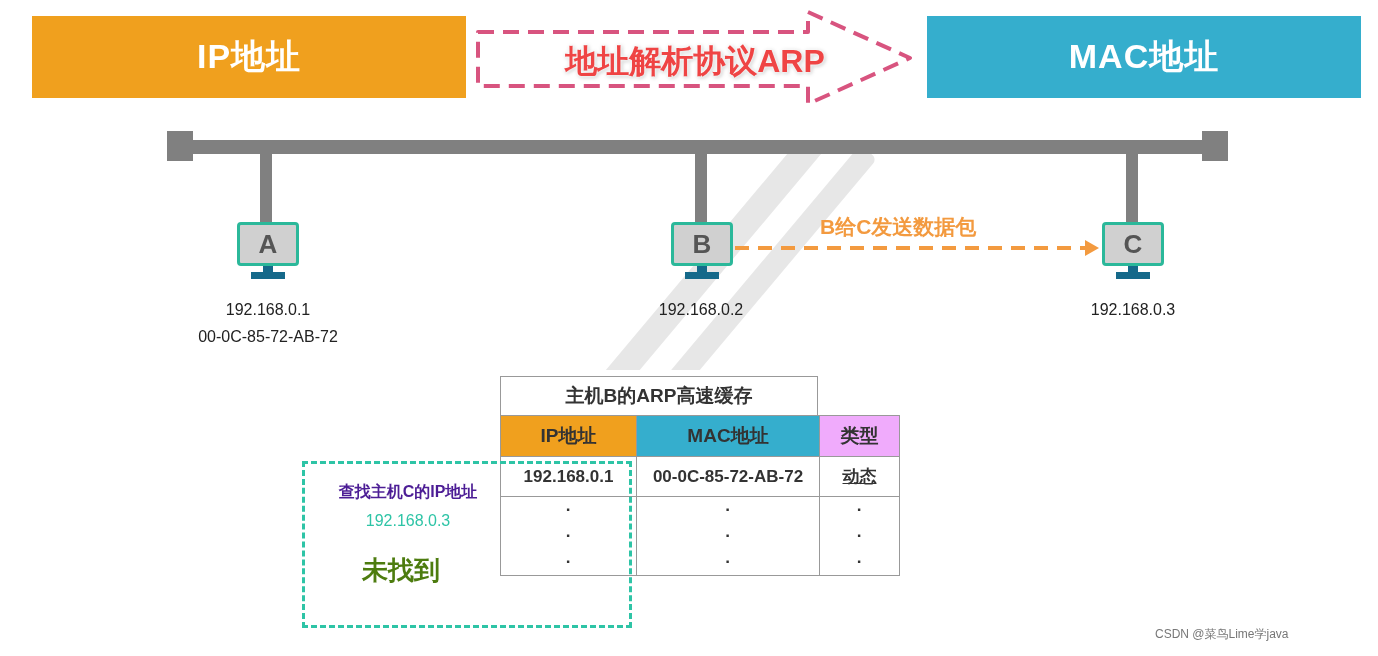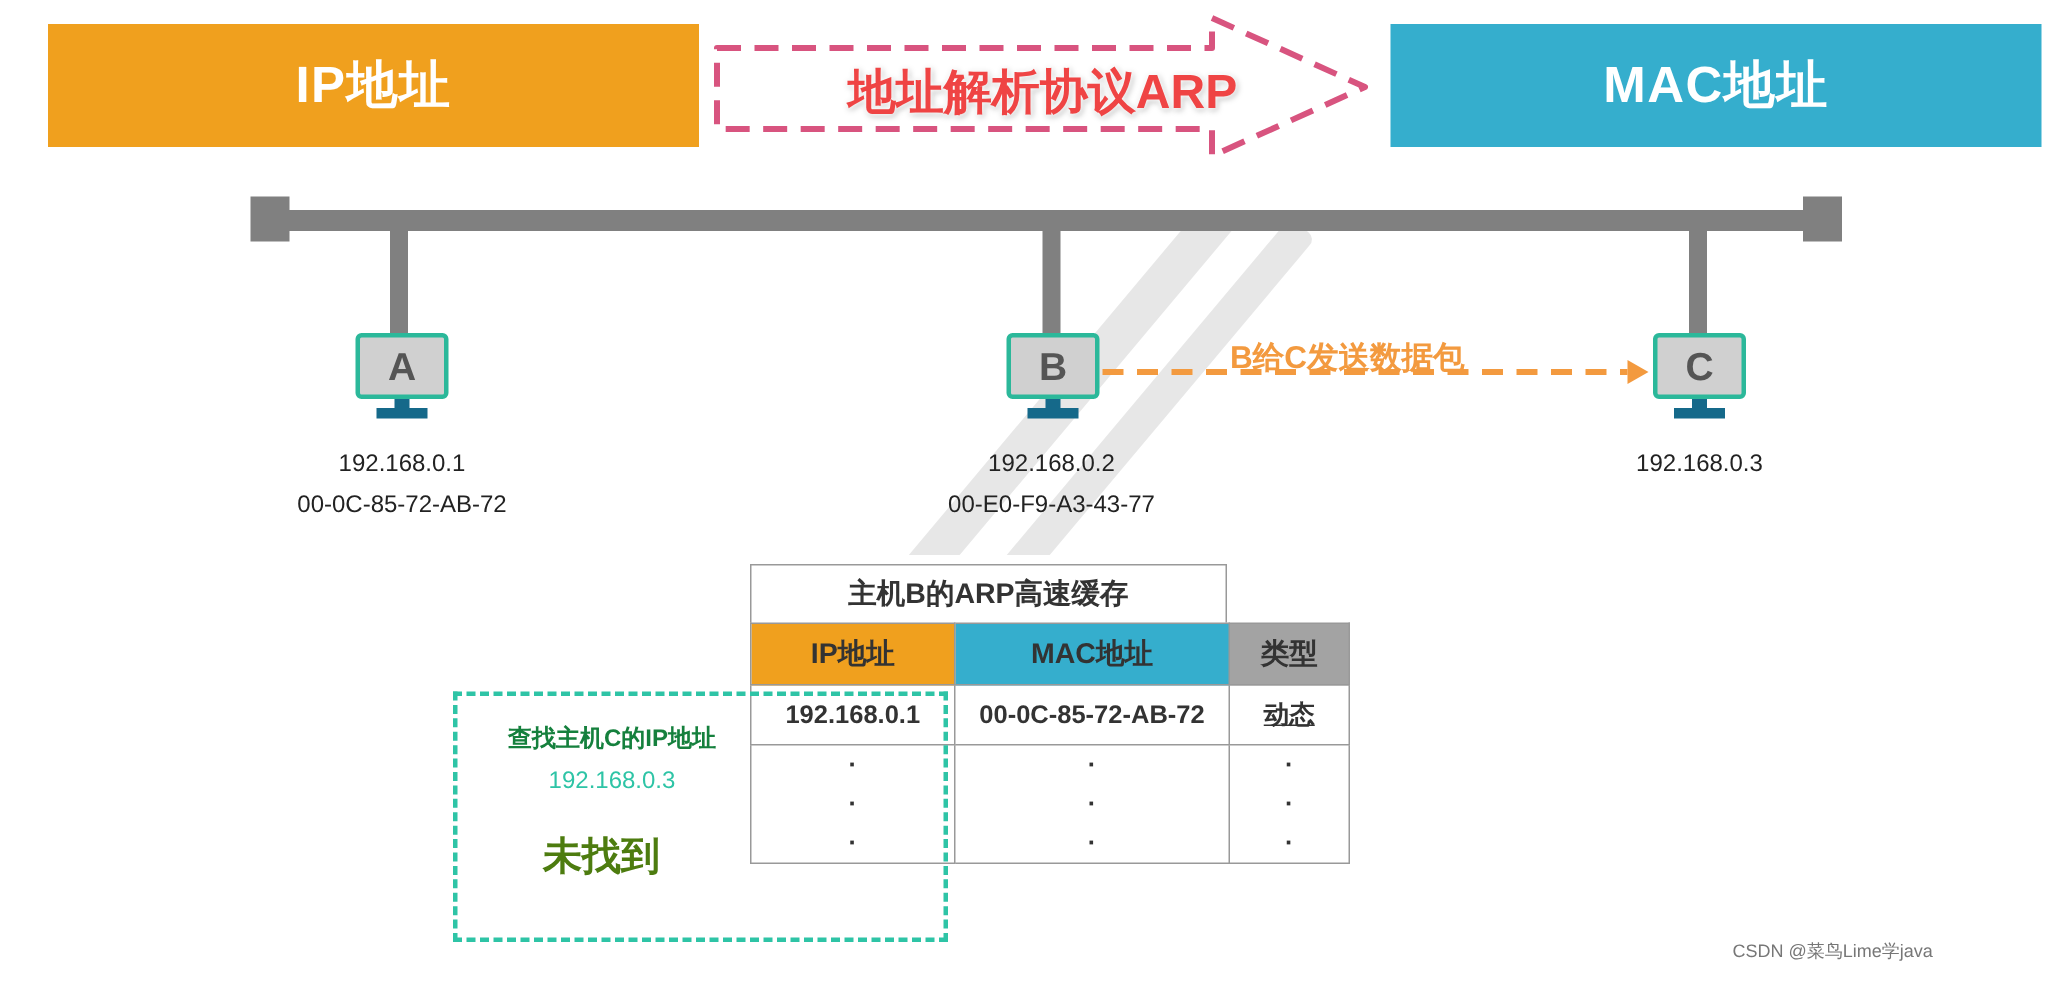"B给C发送数据包" .send-label { margin-top: 11px -> none }
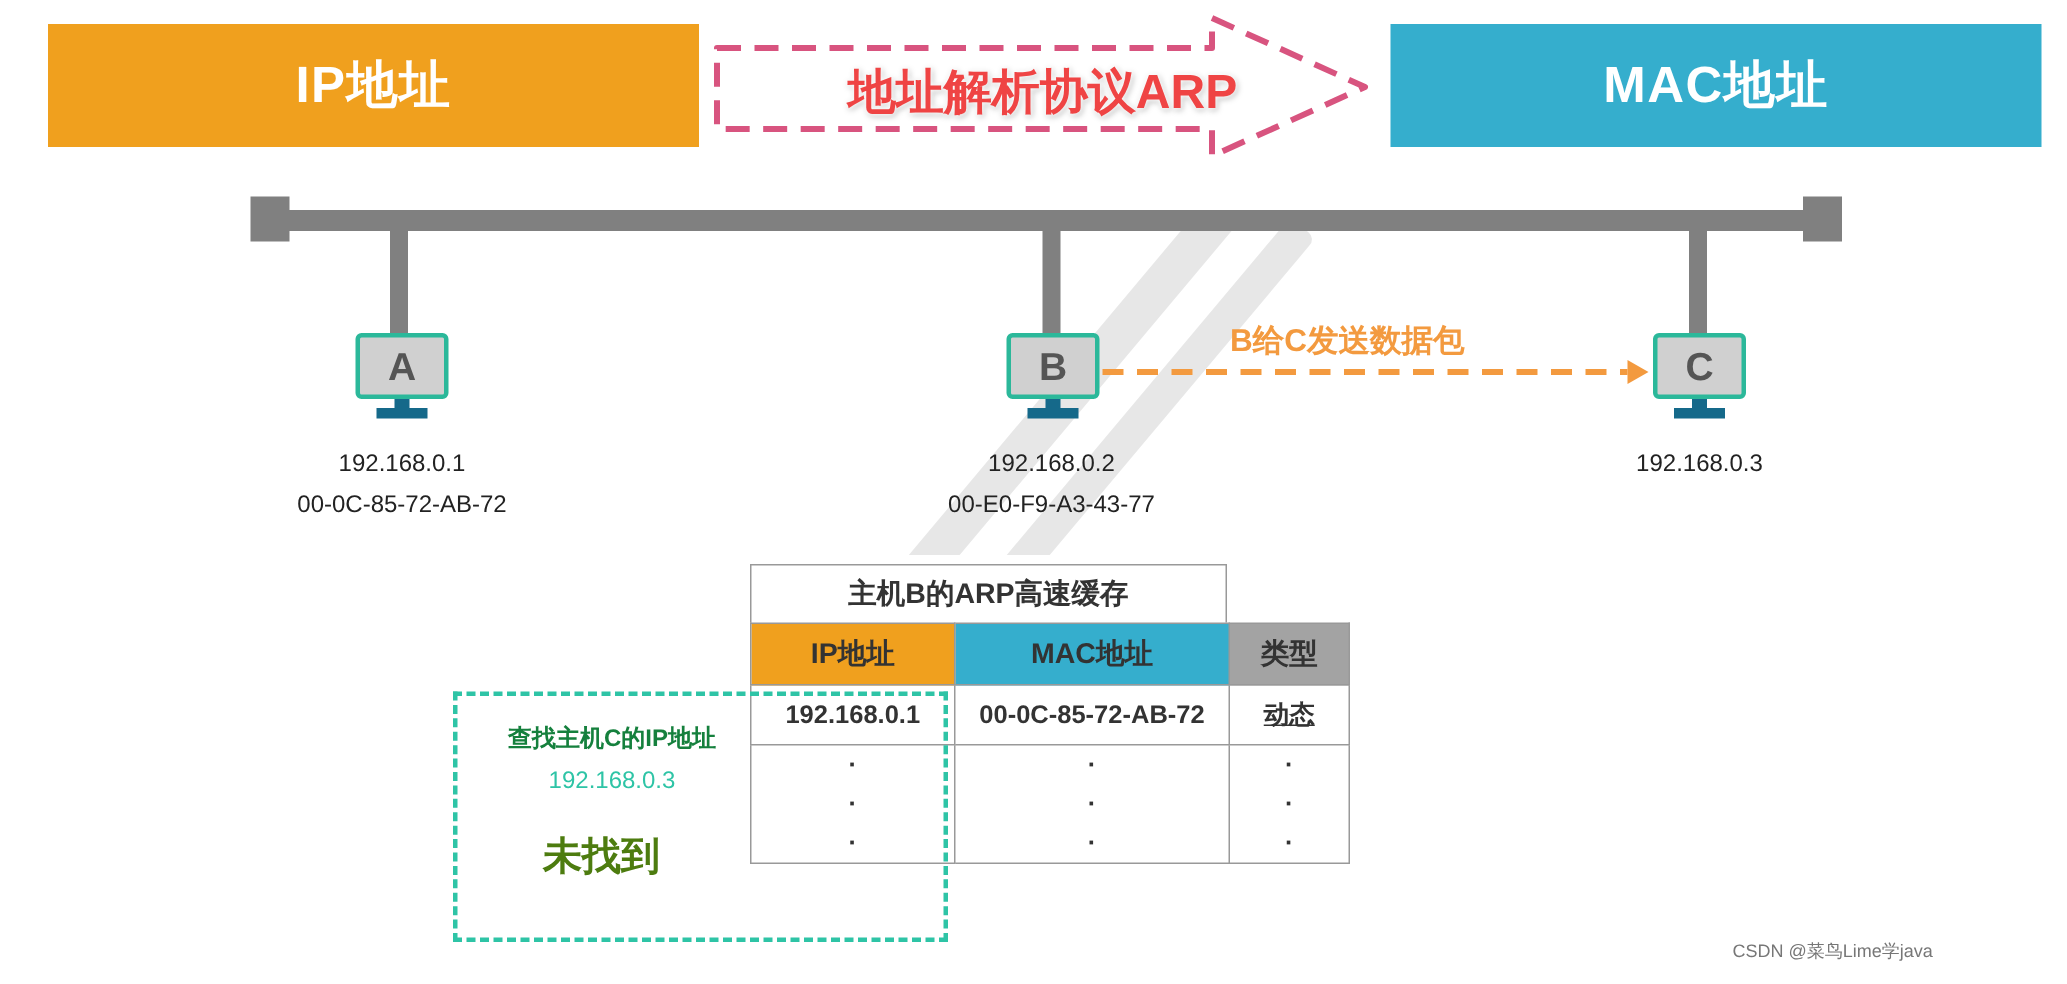"00-E0-F9-A3-43-77" div { html: <div>00-E0-F9-A3-43-77</div> -> none }
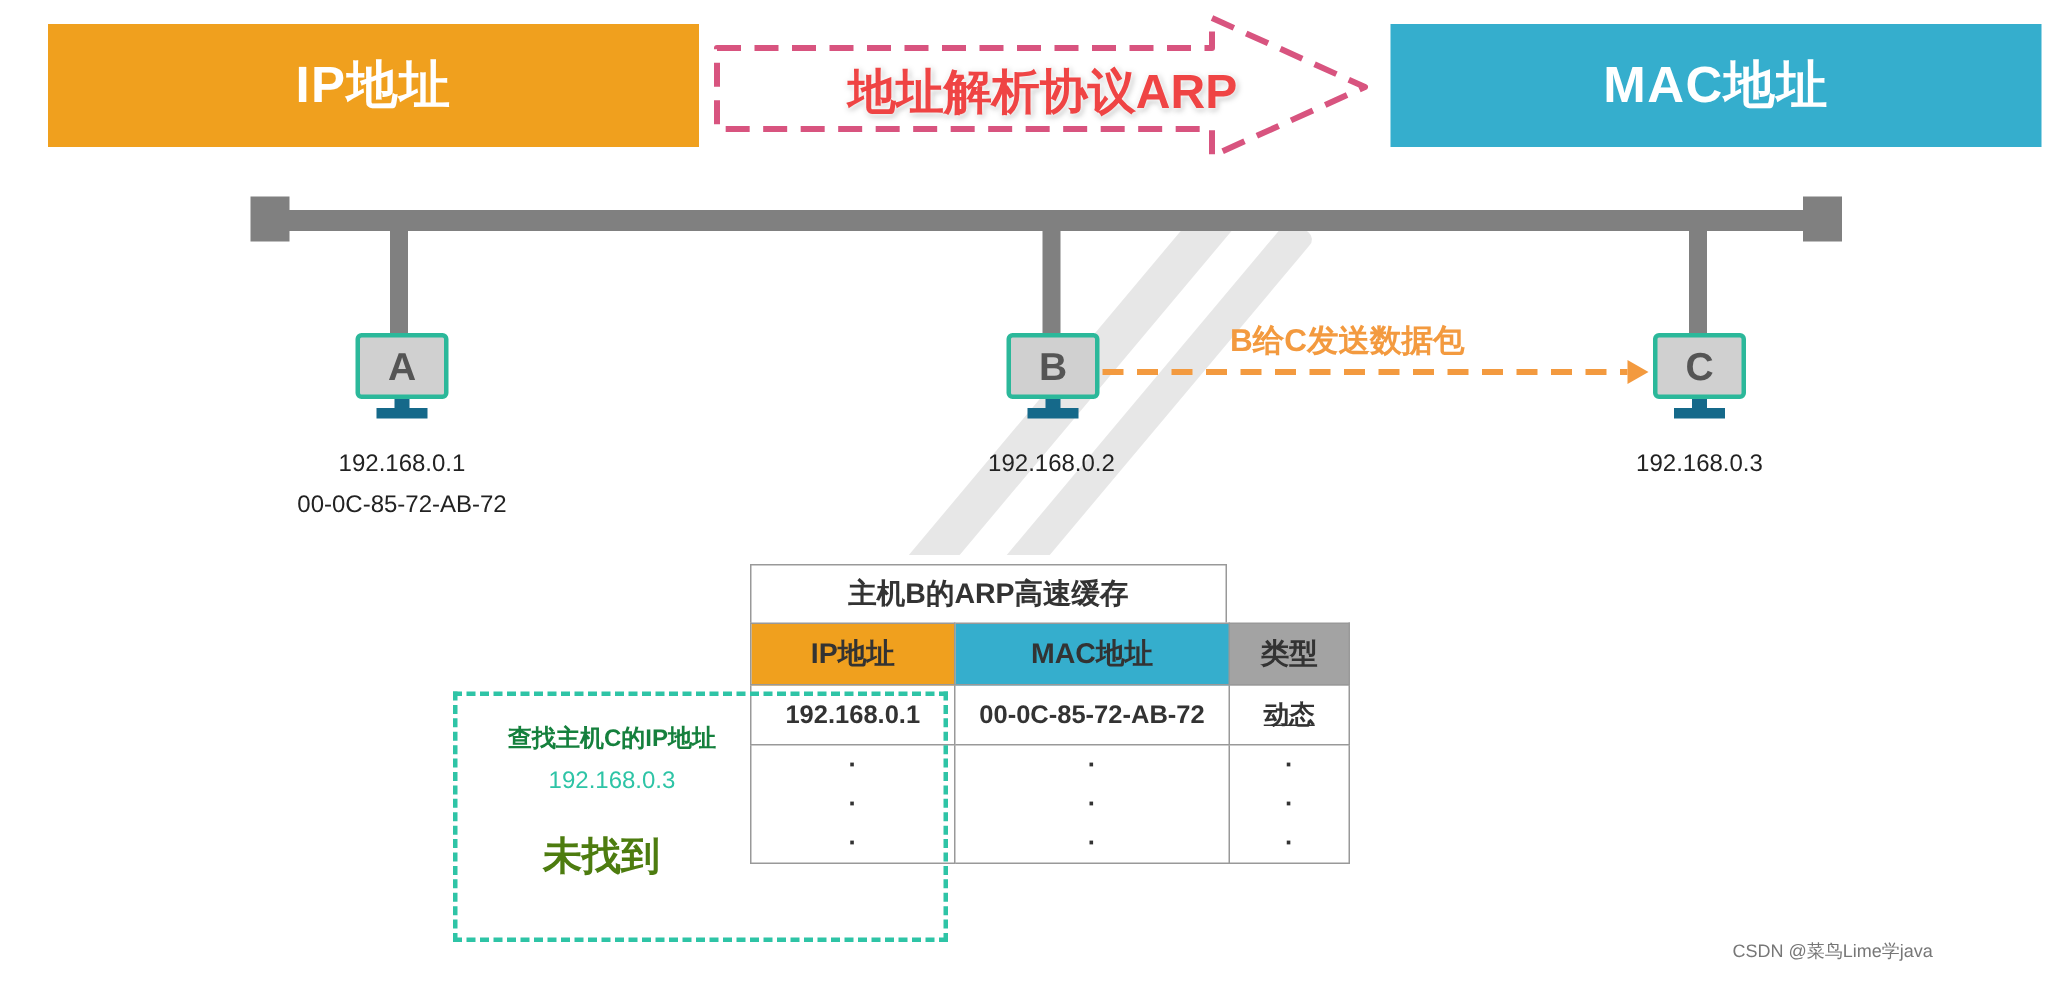"类型" th.h-type { background: #a3a3a3 -> #f0abfc }
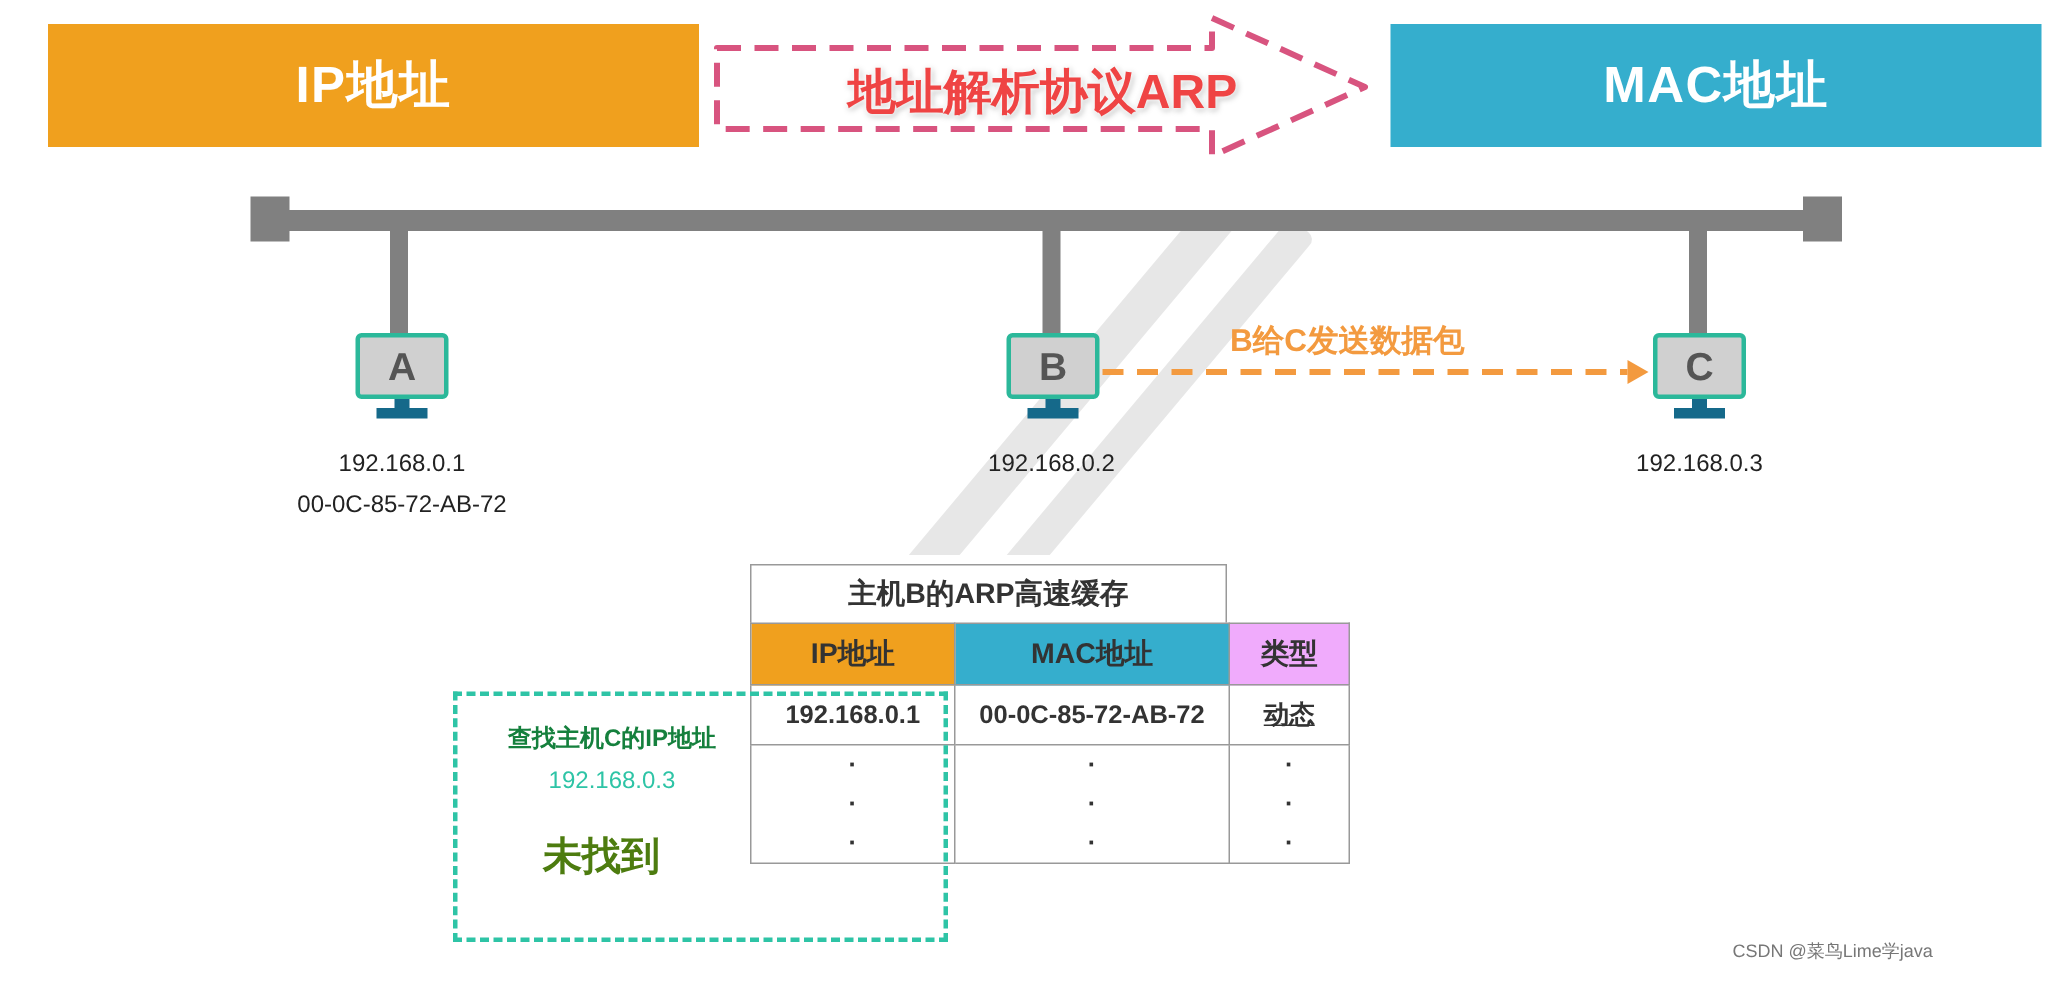"查找主机C的IP地址" .lookup-title { color: #15803d -> #4c1d95 }
